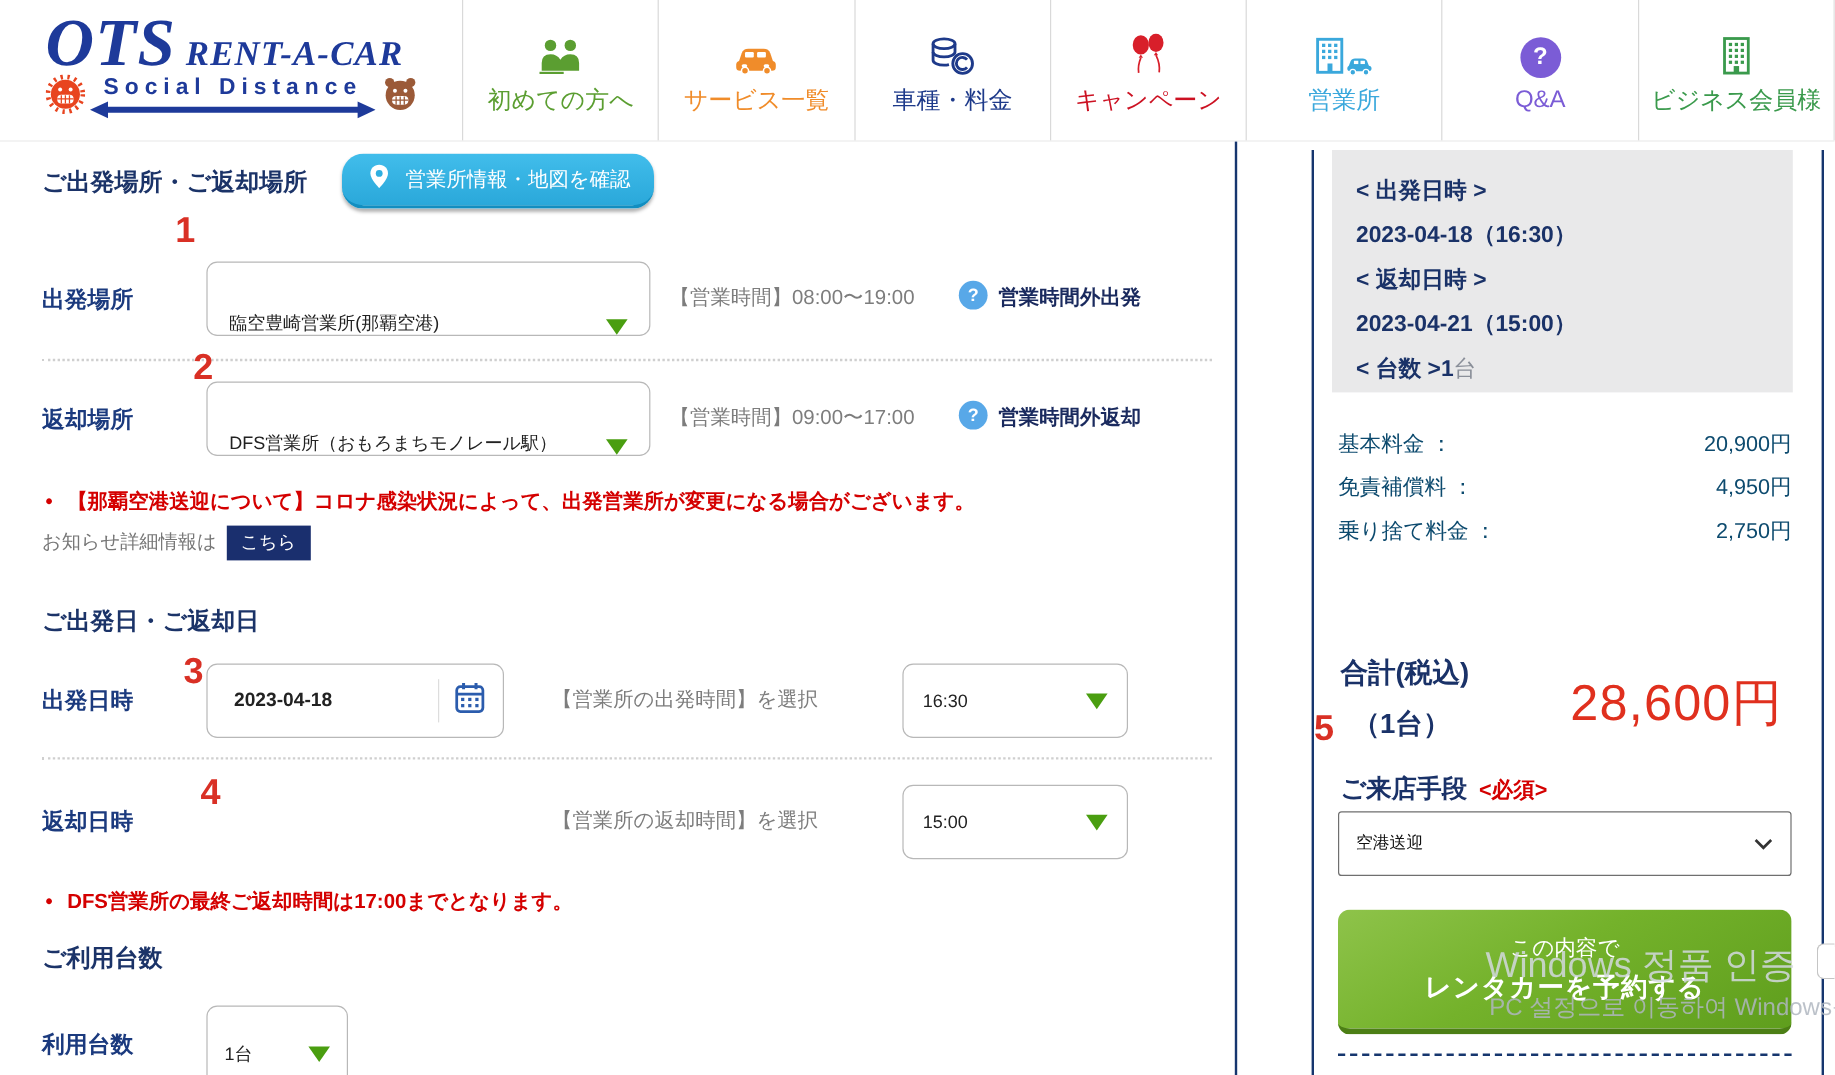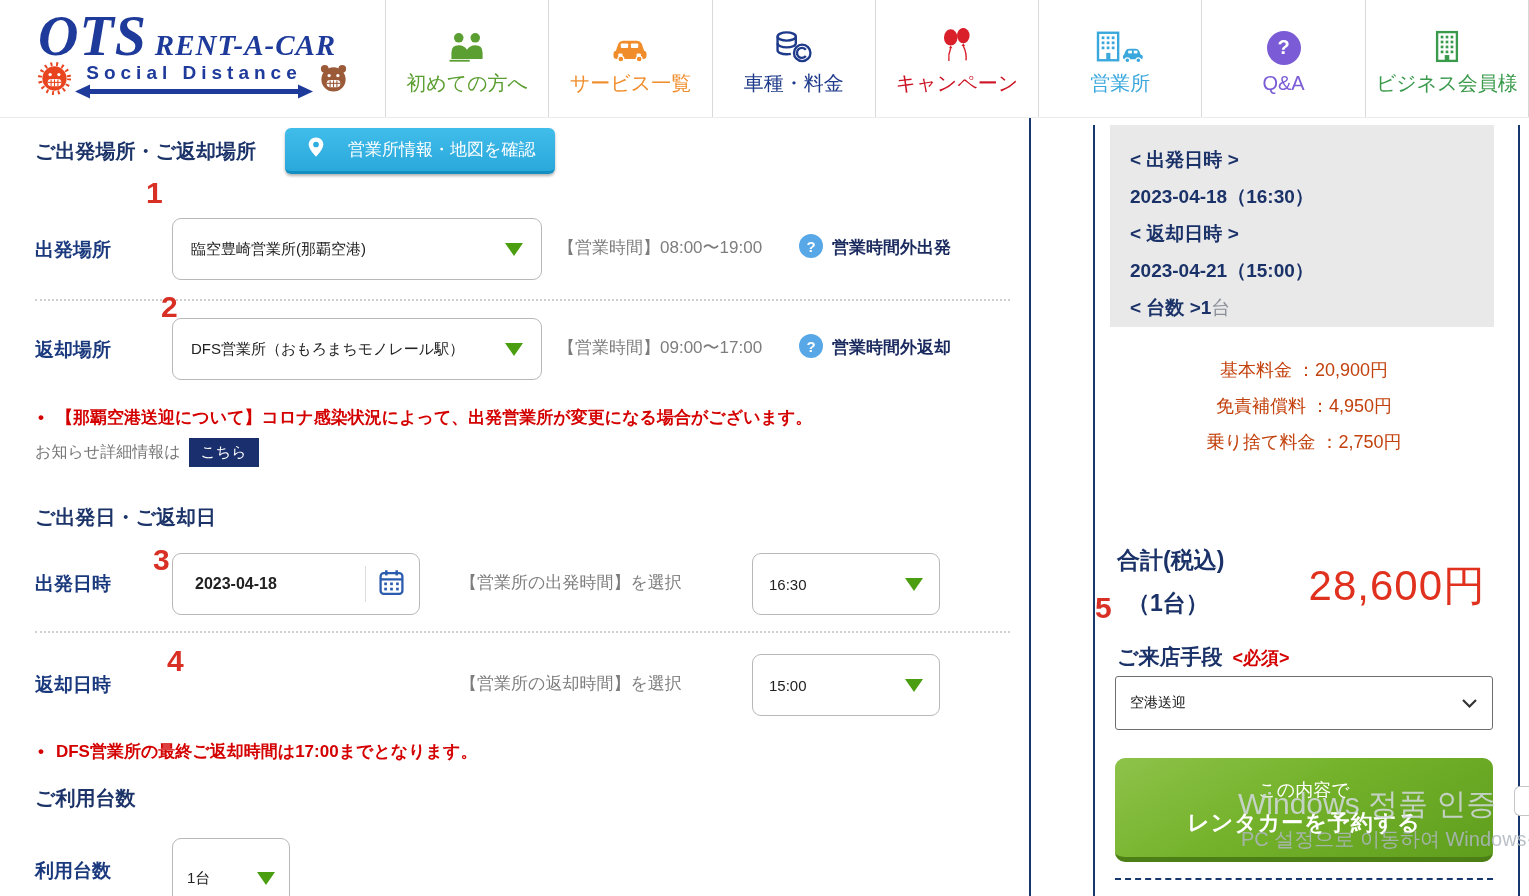"営業所情報・地図を確認" .map-btn { border-radius: 6px -> 18px; gap: 21px -> 11px }
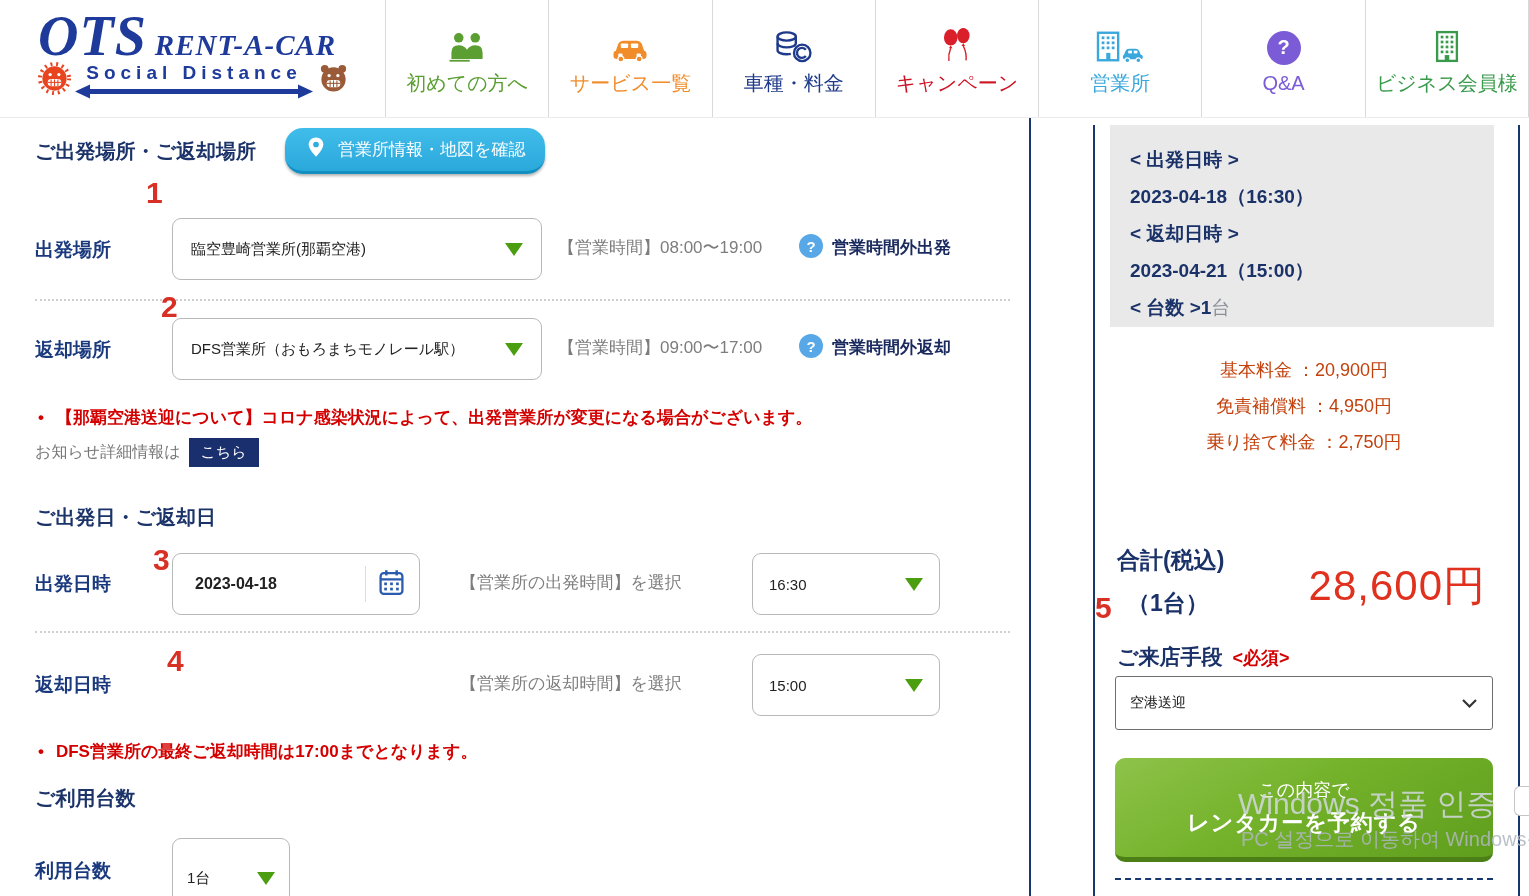"臨空豊崎営業所(那覇空港)" .select-box { align-items: center -> flex-end }
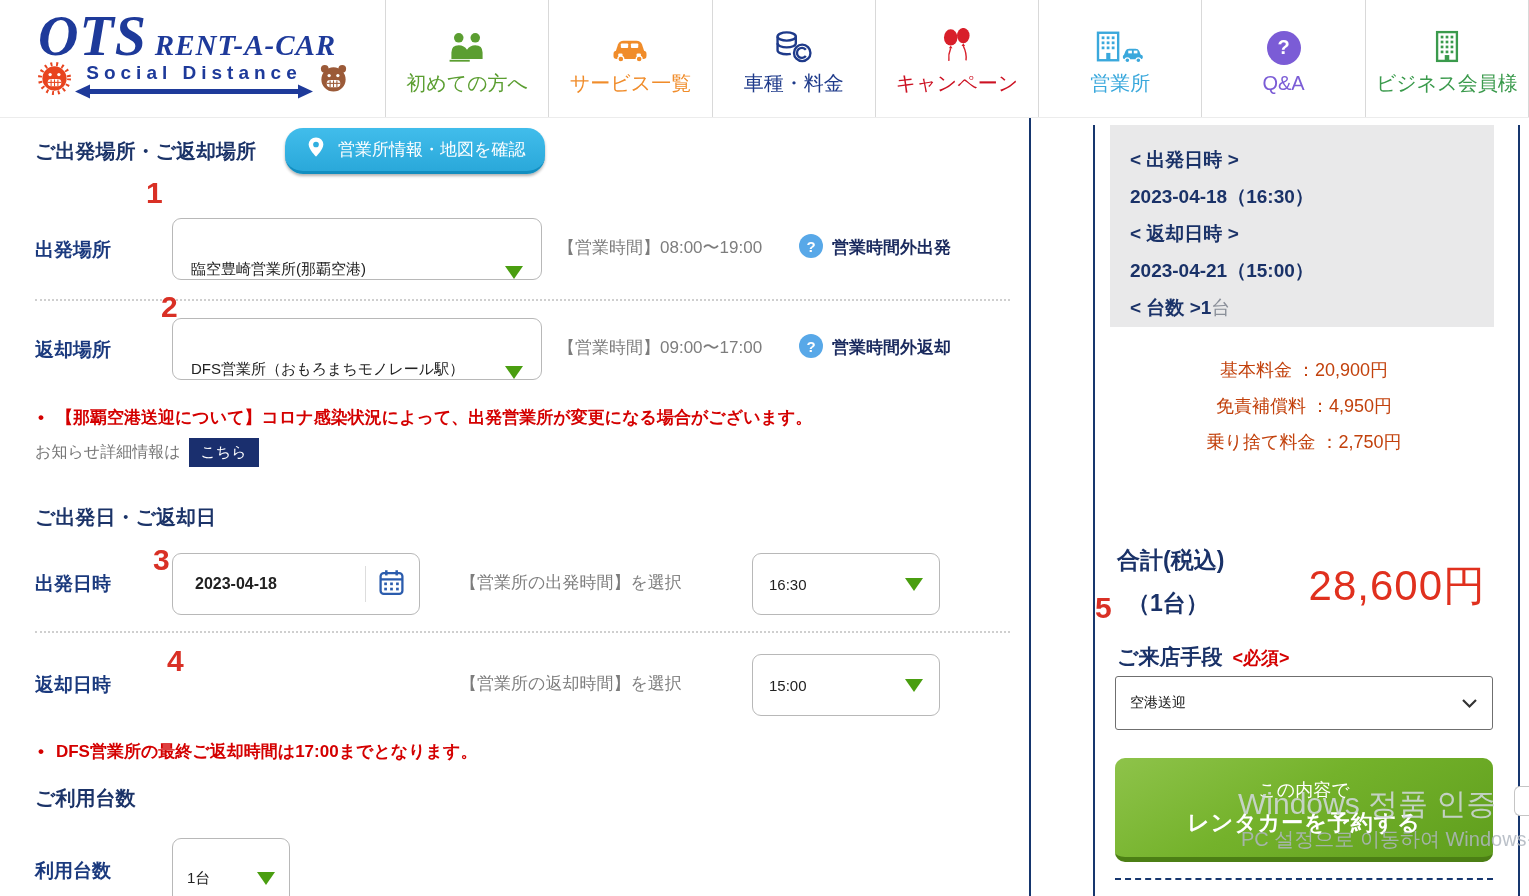"基本料金 ：" .price-row { color: #c2410c -> #0c4a6e; justify-content: center -> space-between }
